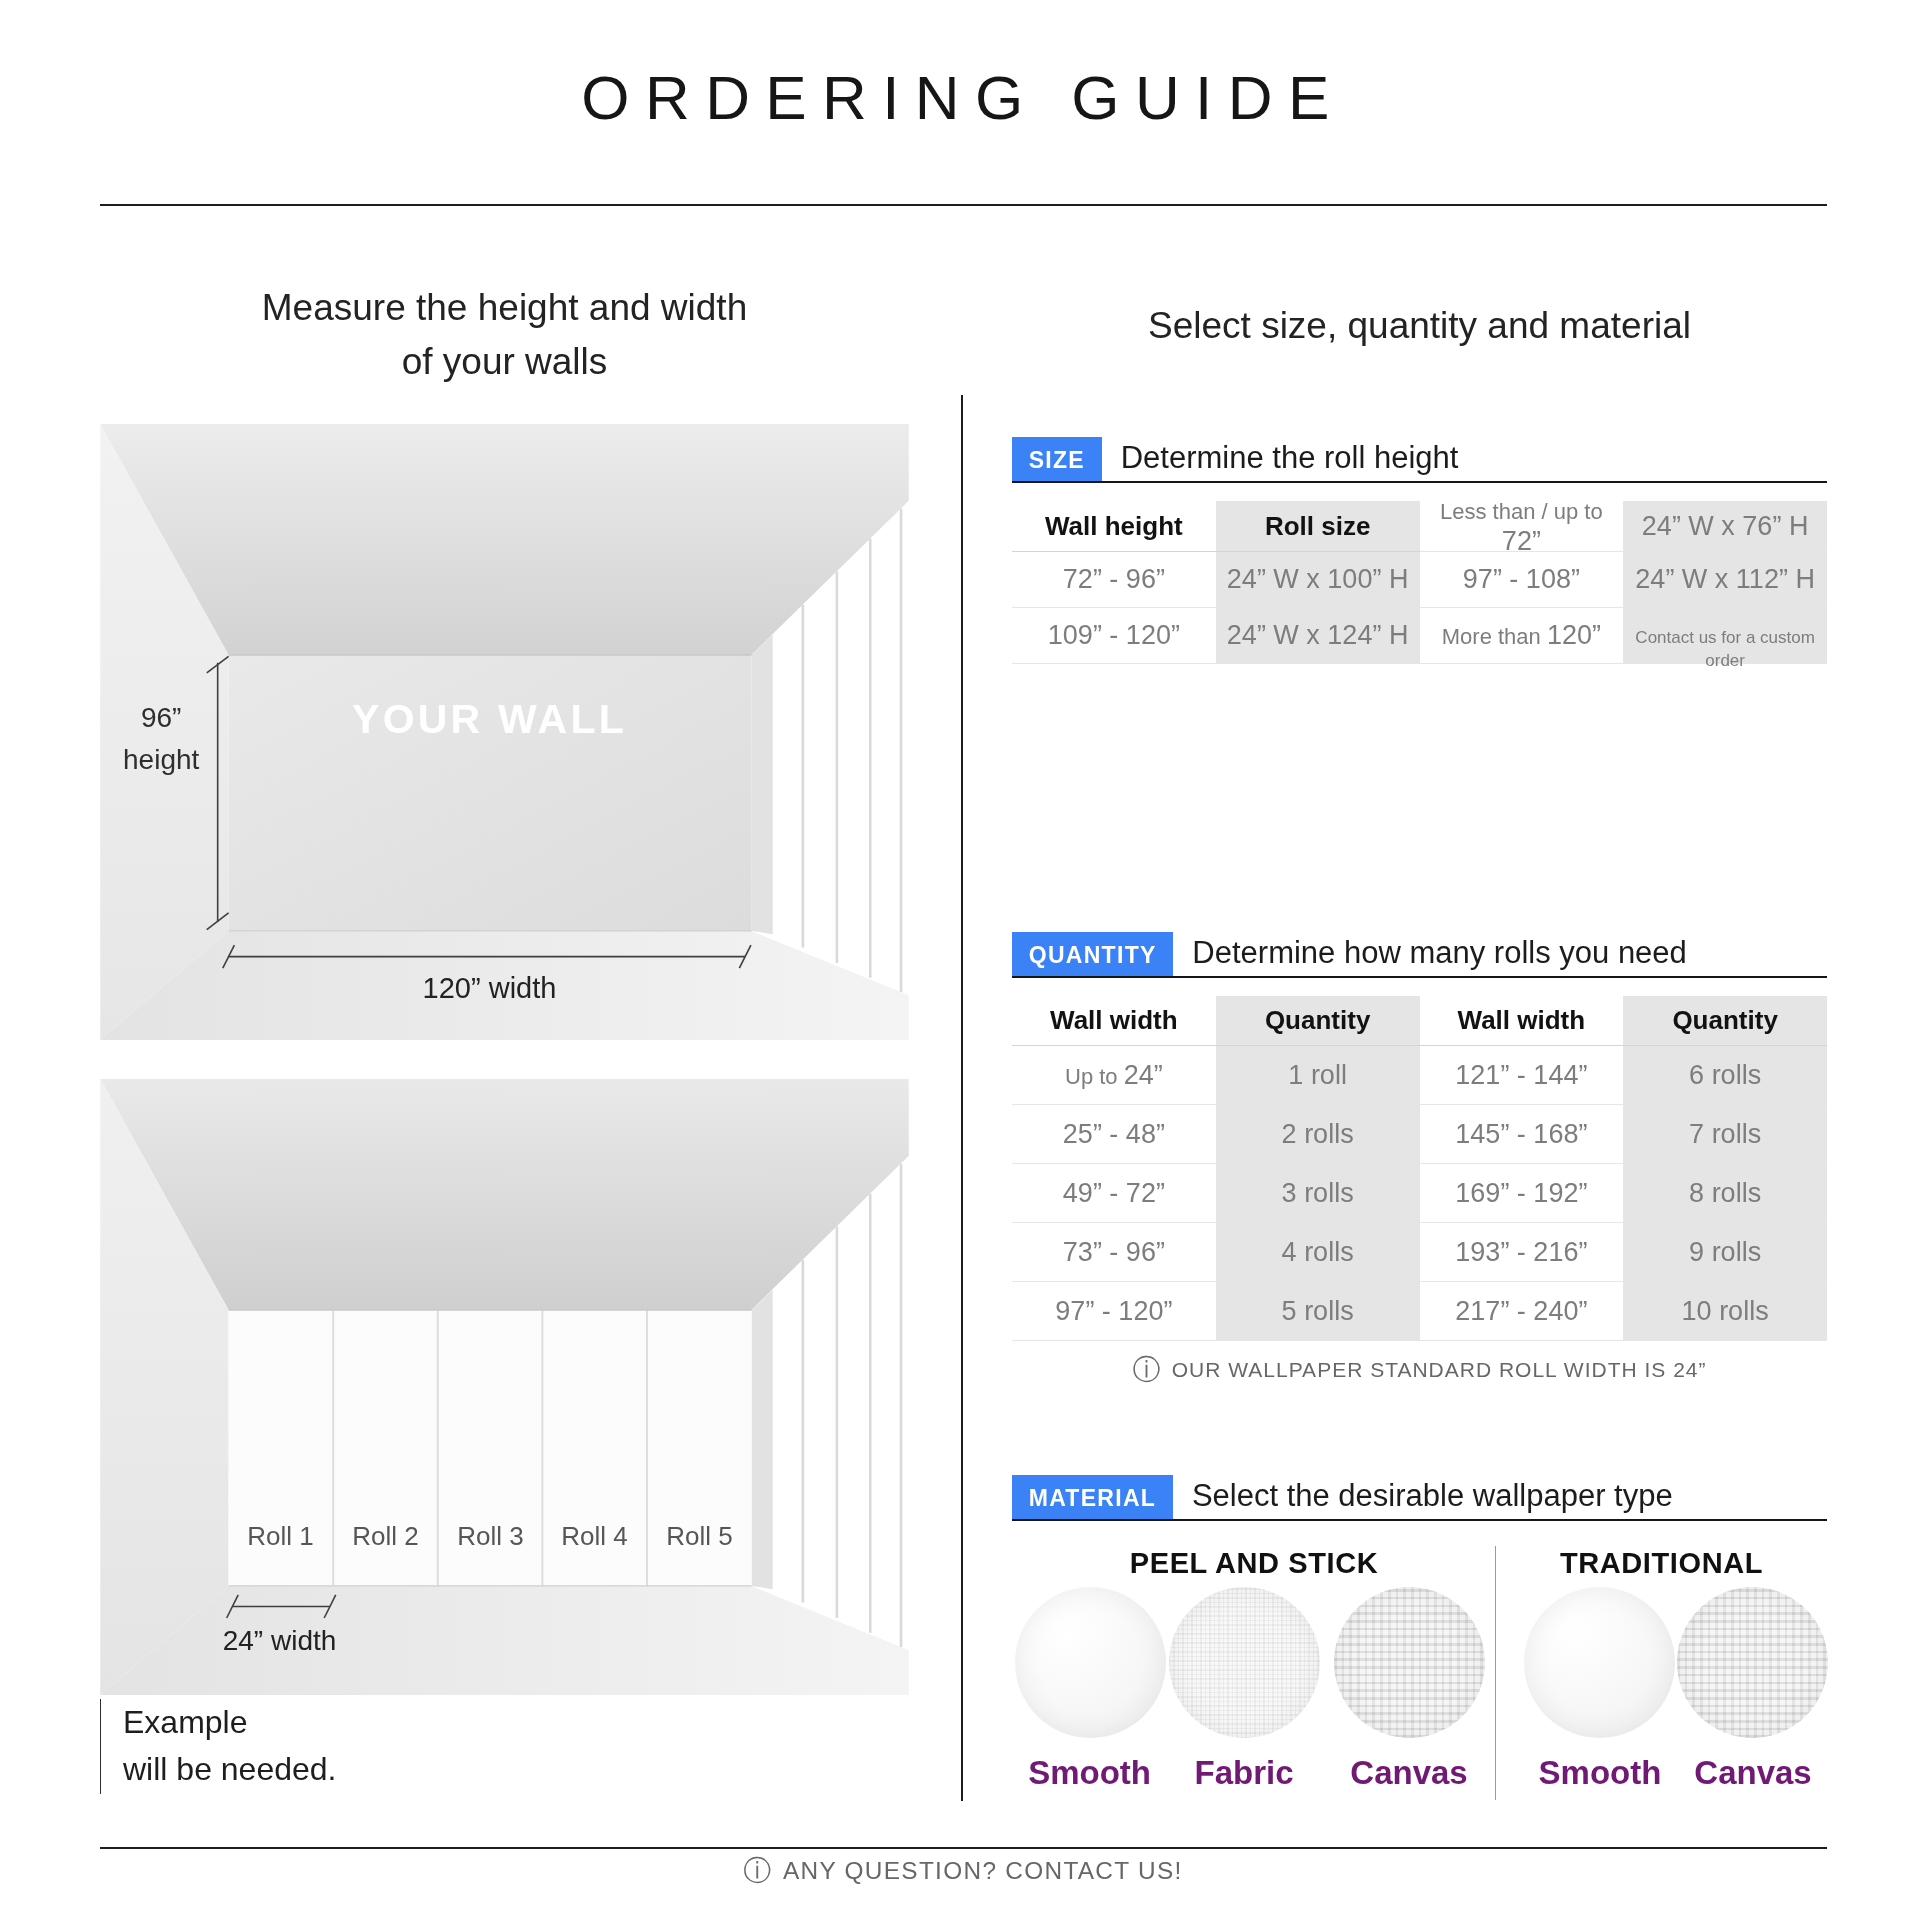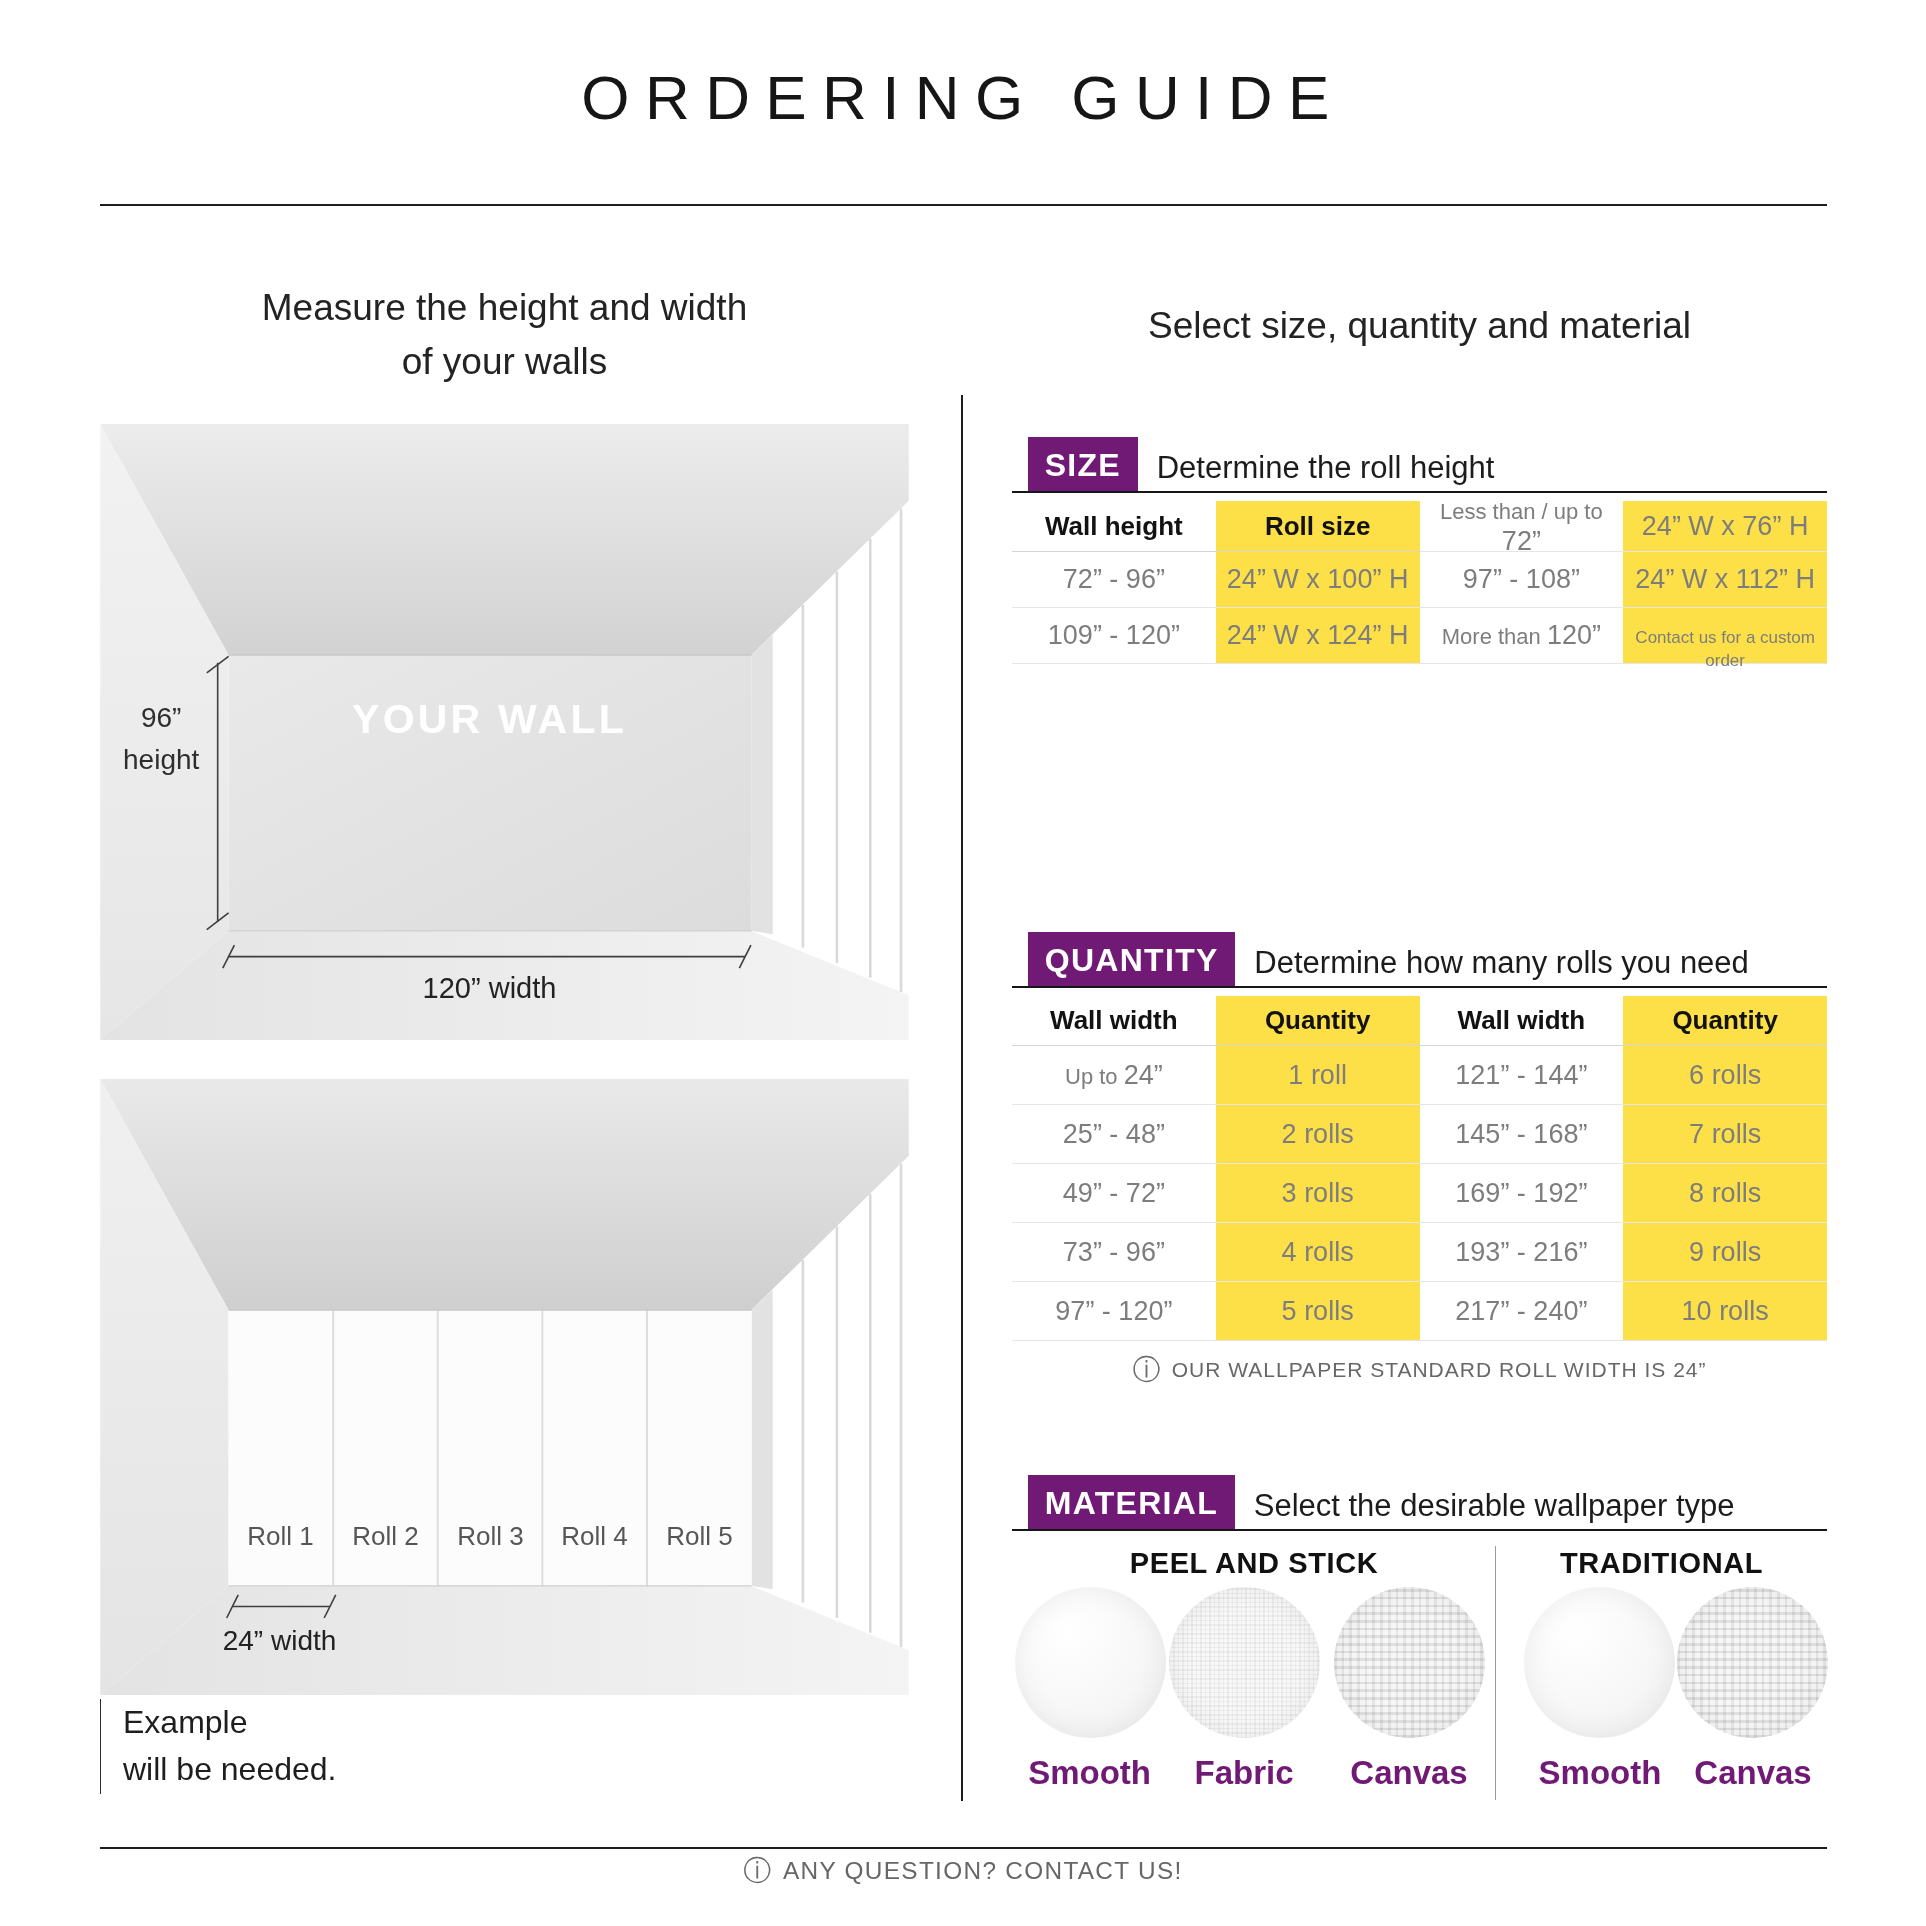"SIZE" .section-badge { background: #701a75 -> #3b82f6; font-size: 32px -> 23px; margin-left: 16px -> none }
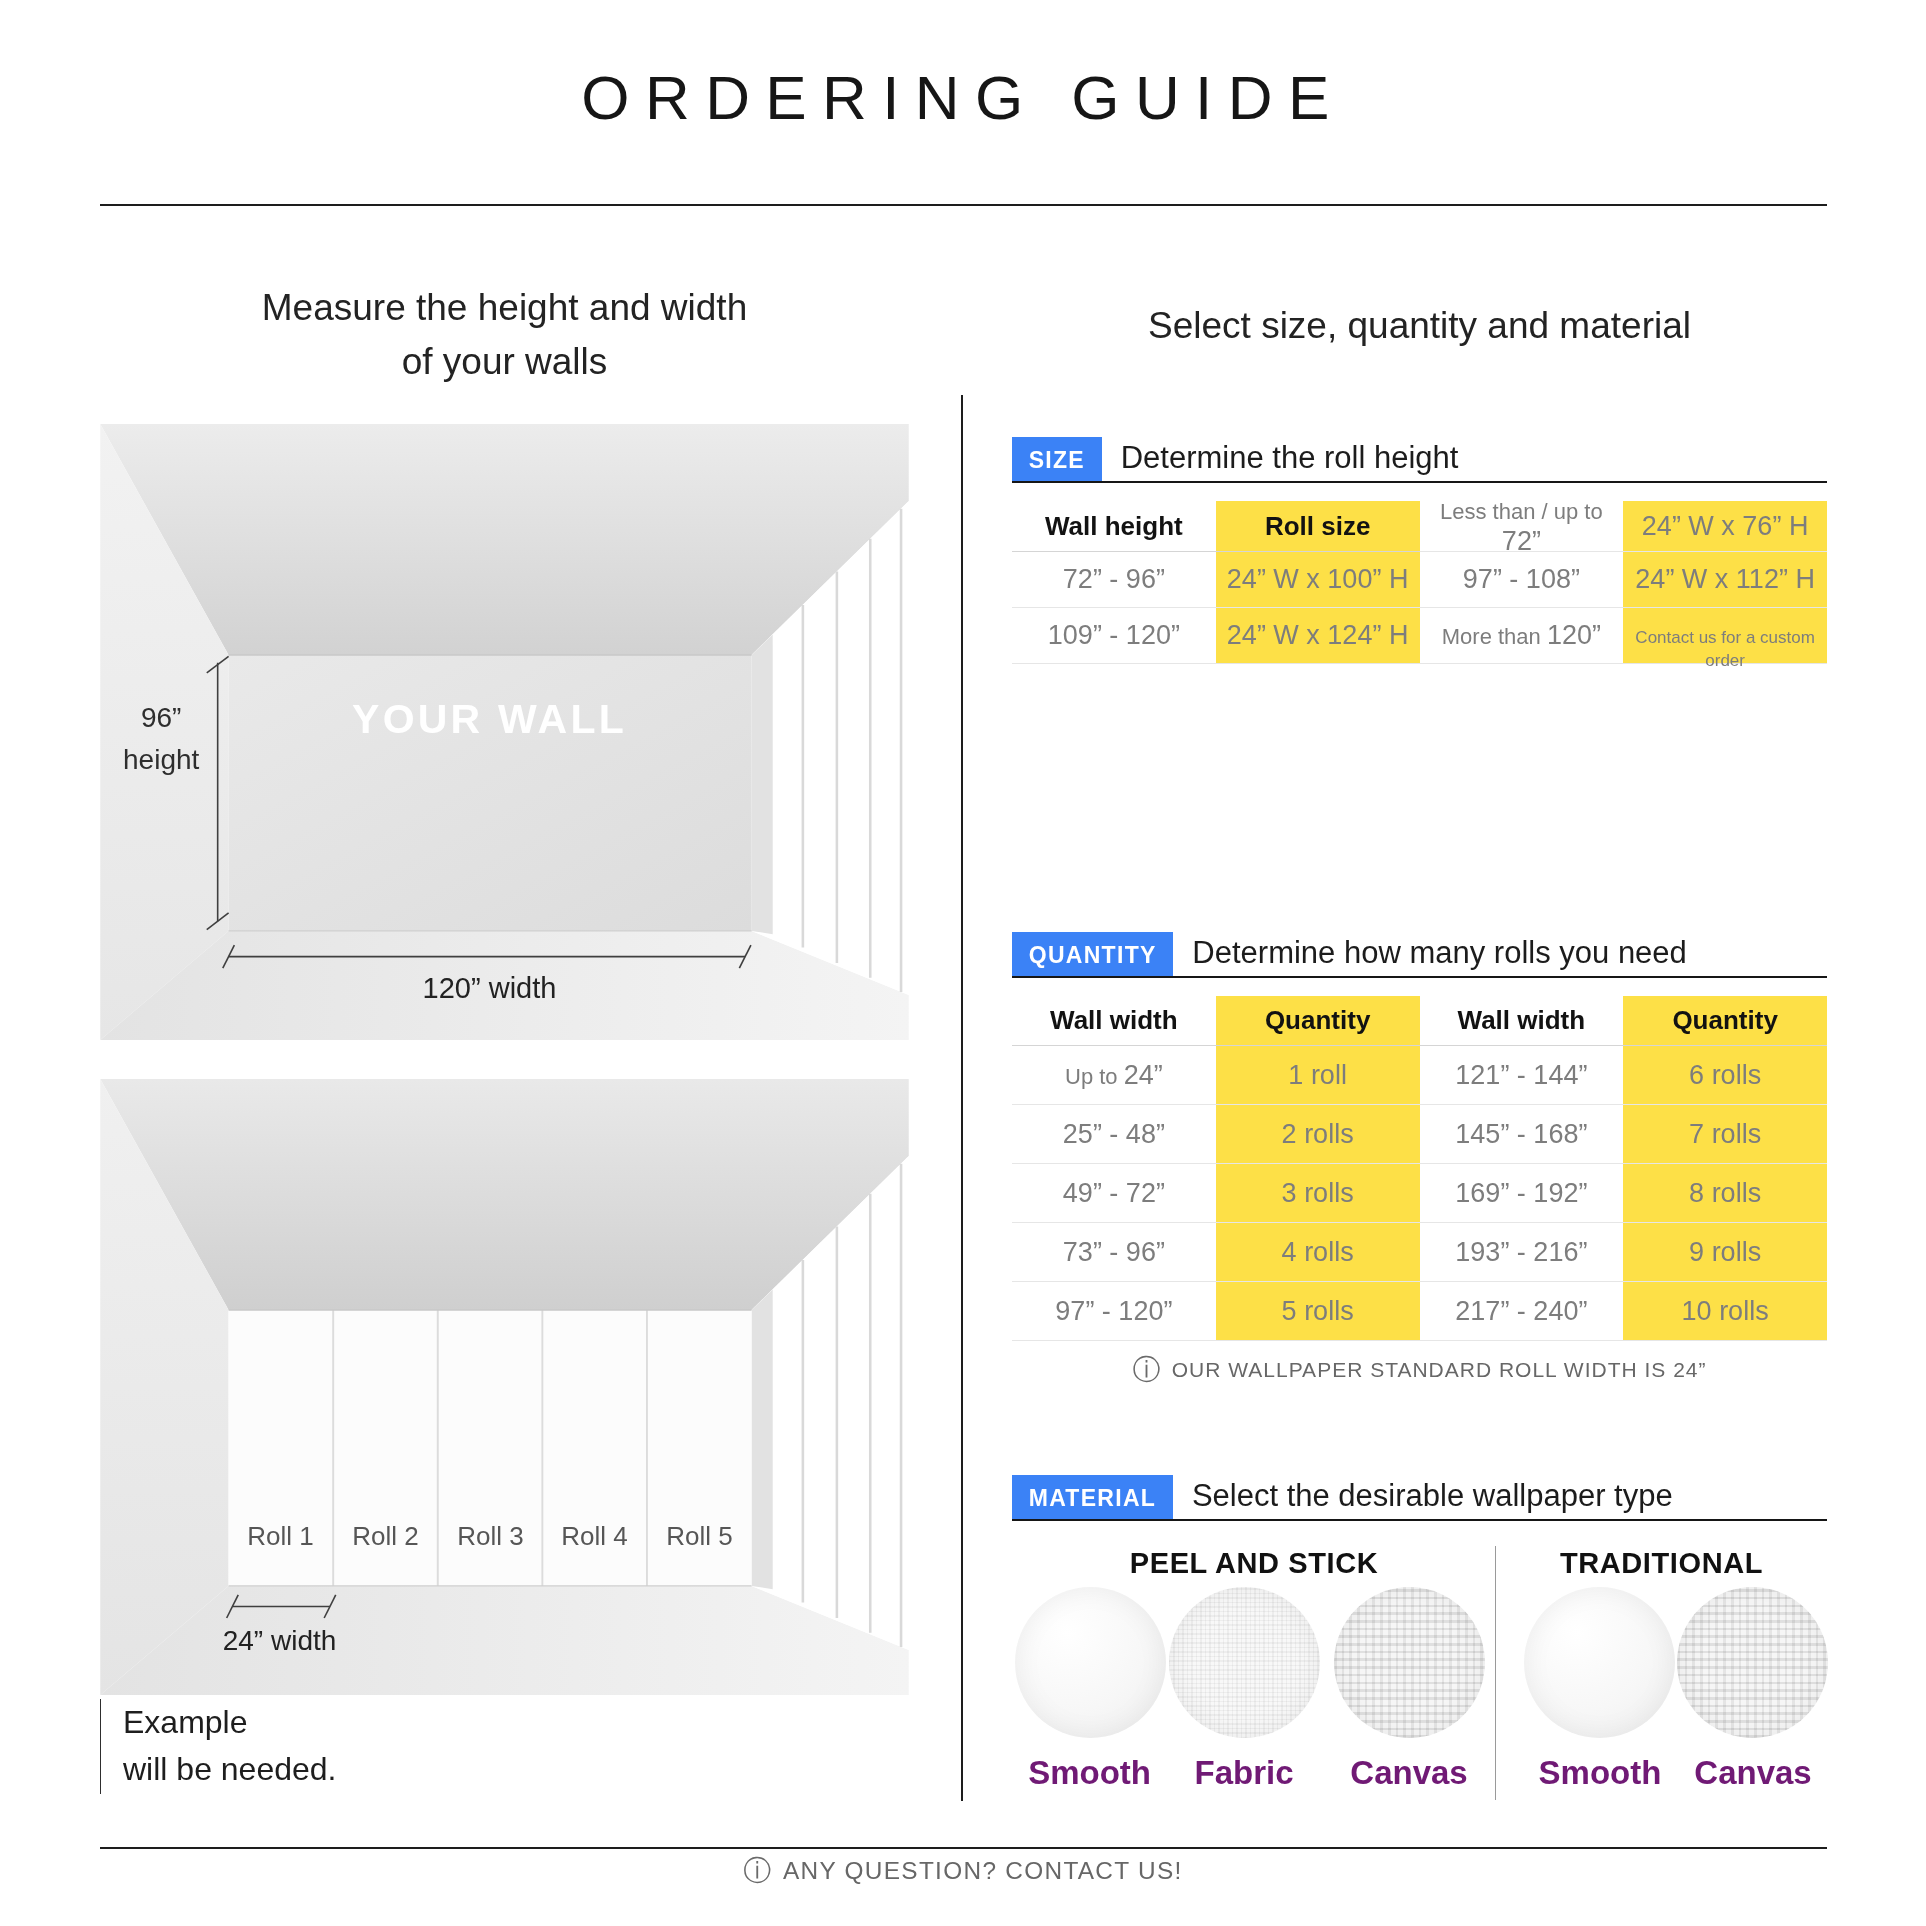"Roll size" .cell.alt { background: #fde047 -> #e5e5e5 }
